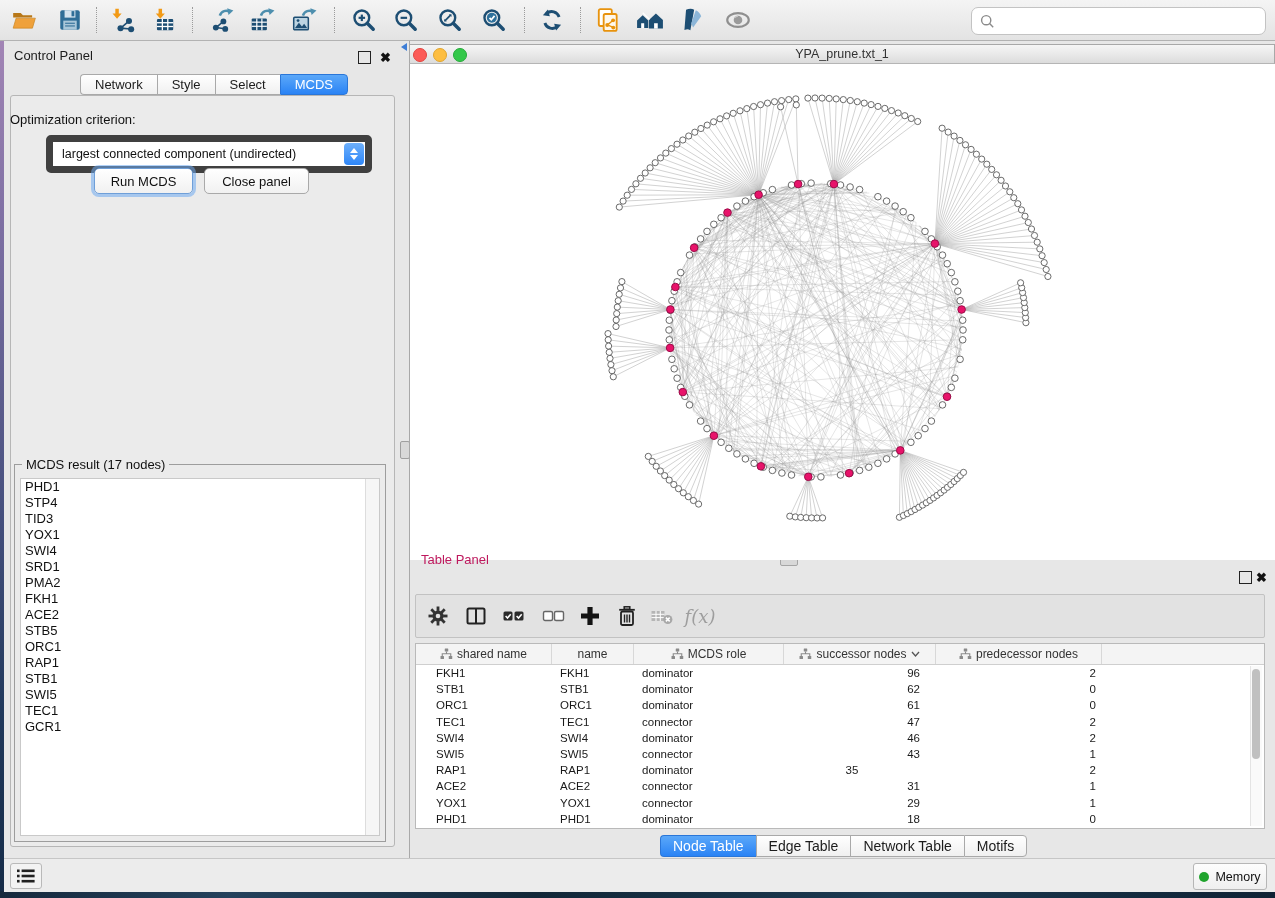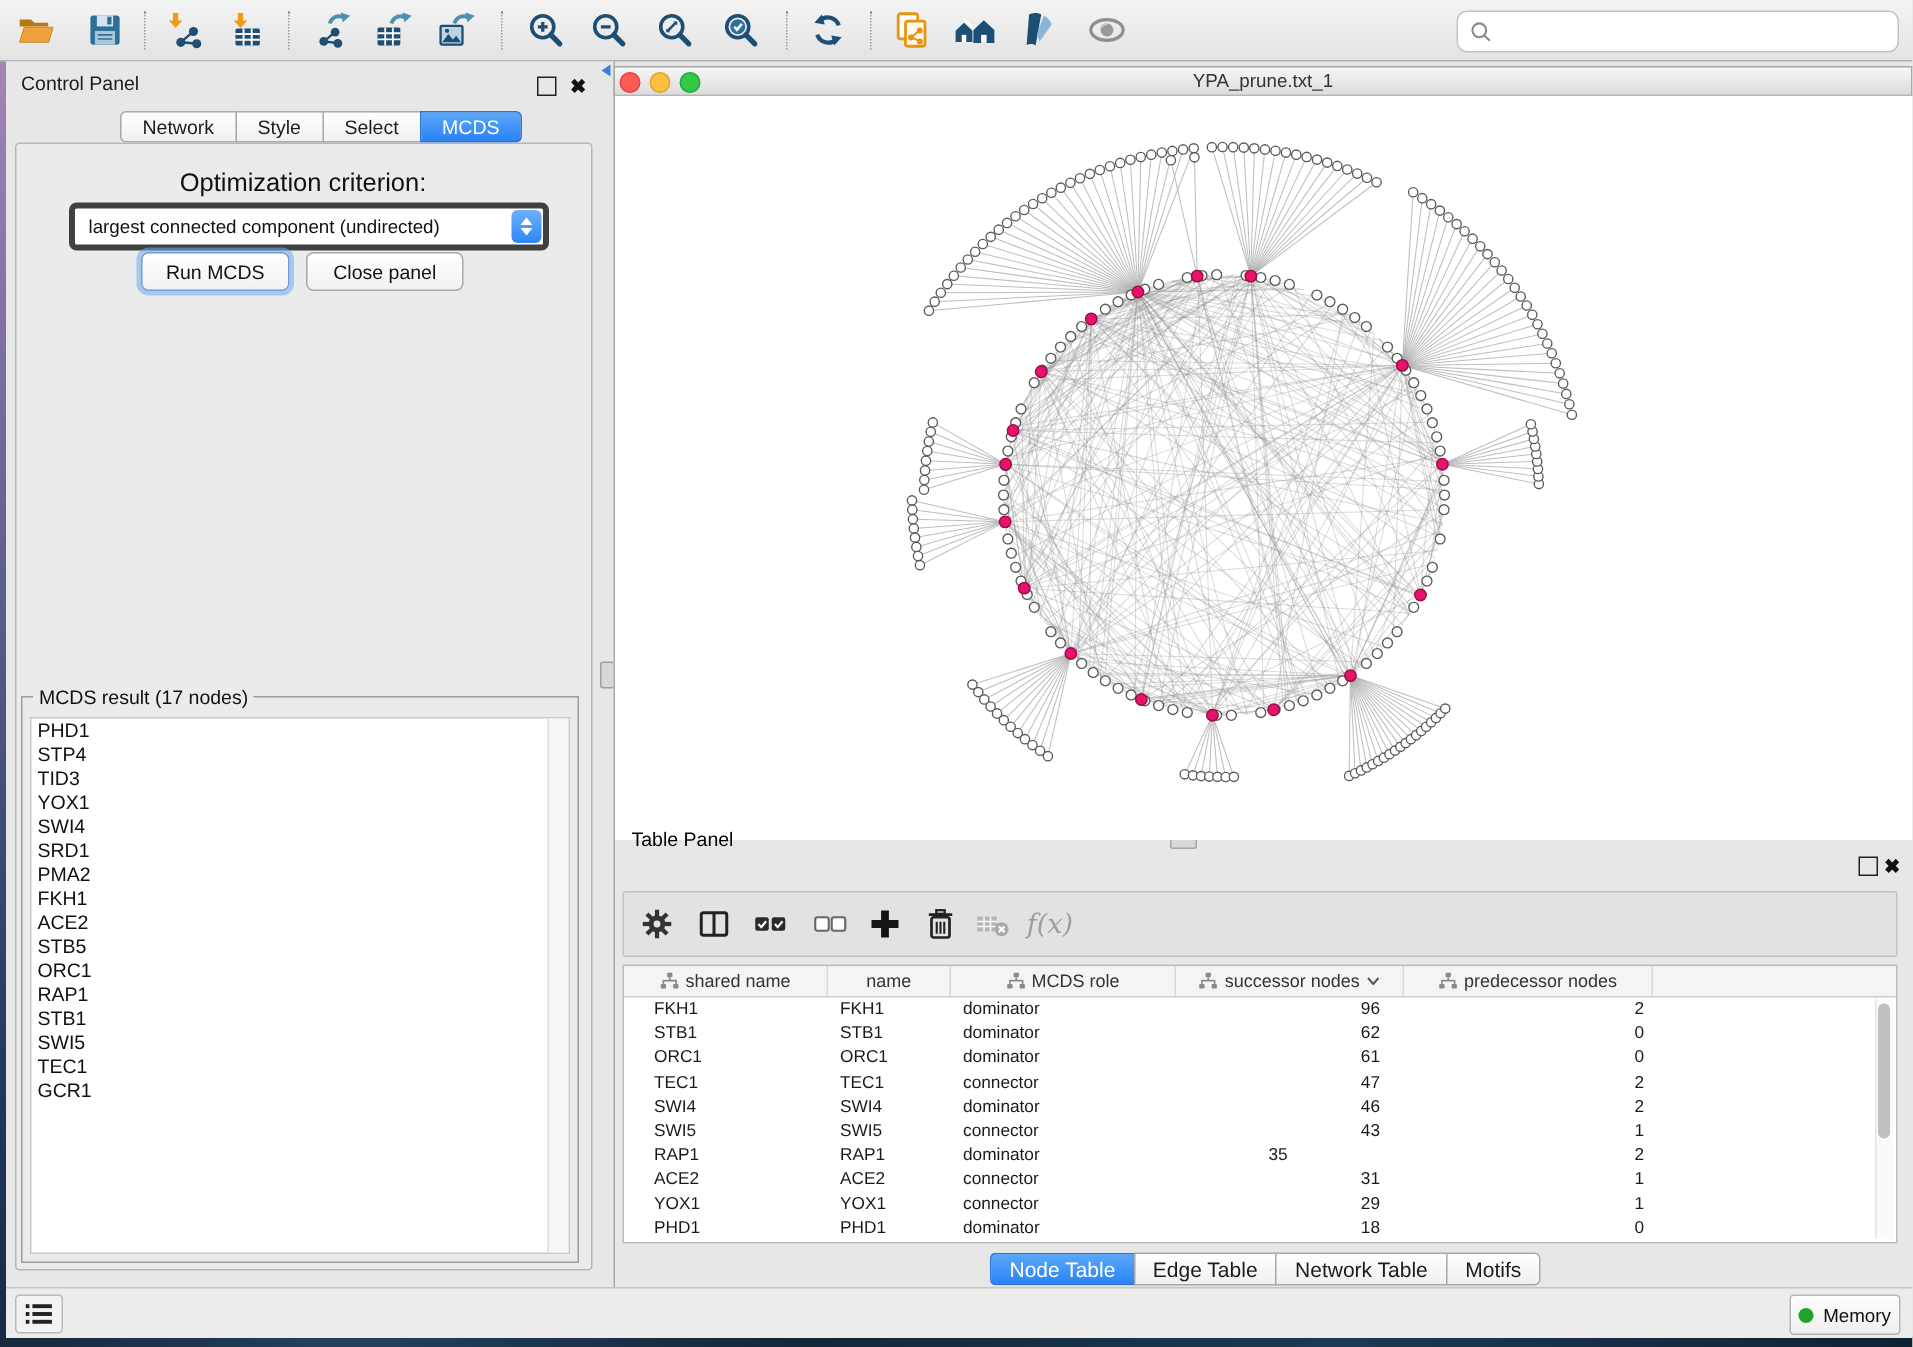"Optimization criterion:" #opt-label { font-size: 17px -> 13px; text-align: center -> left }
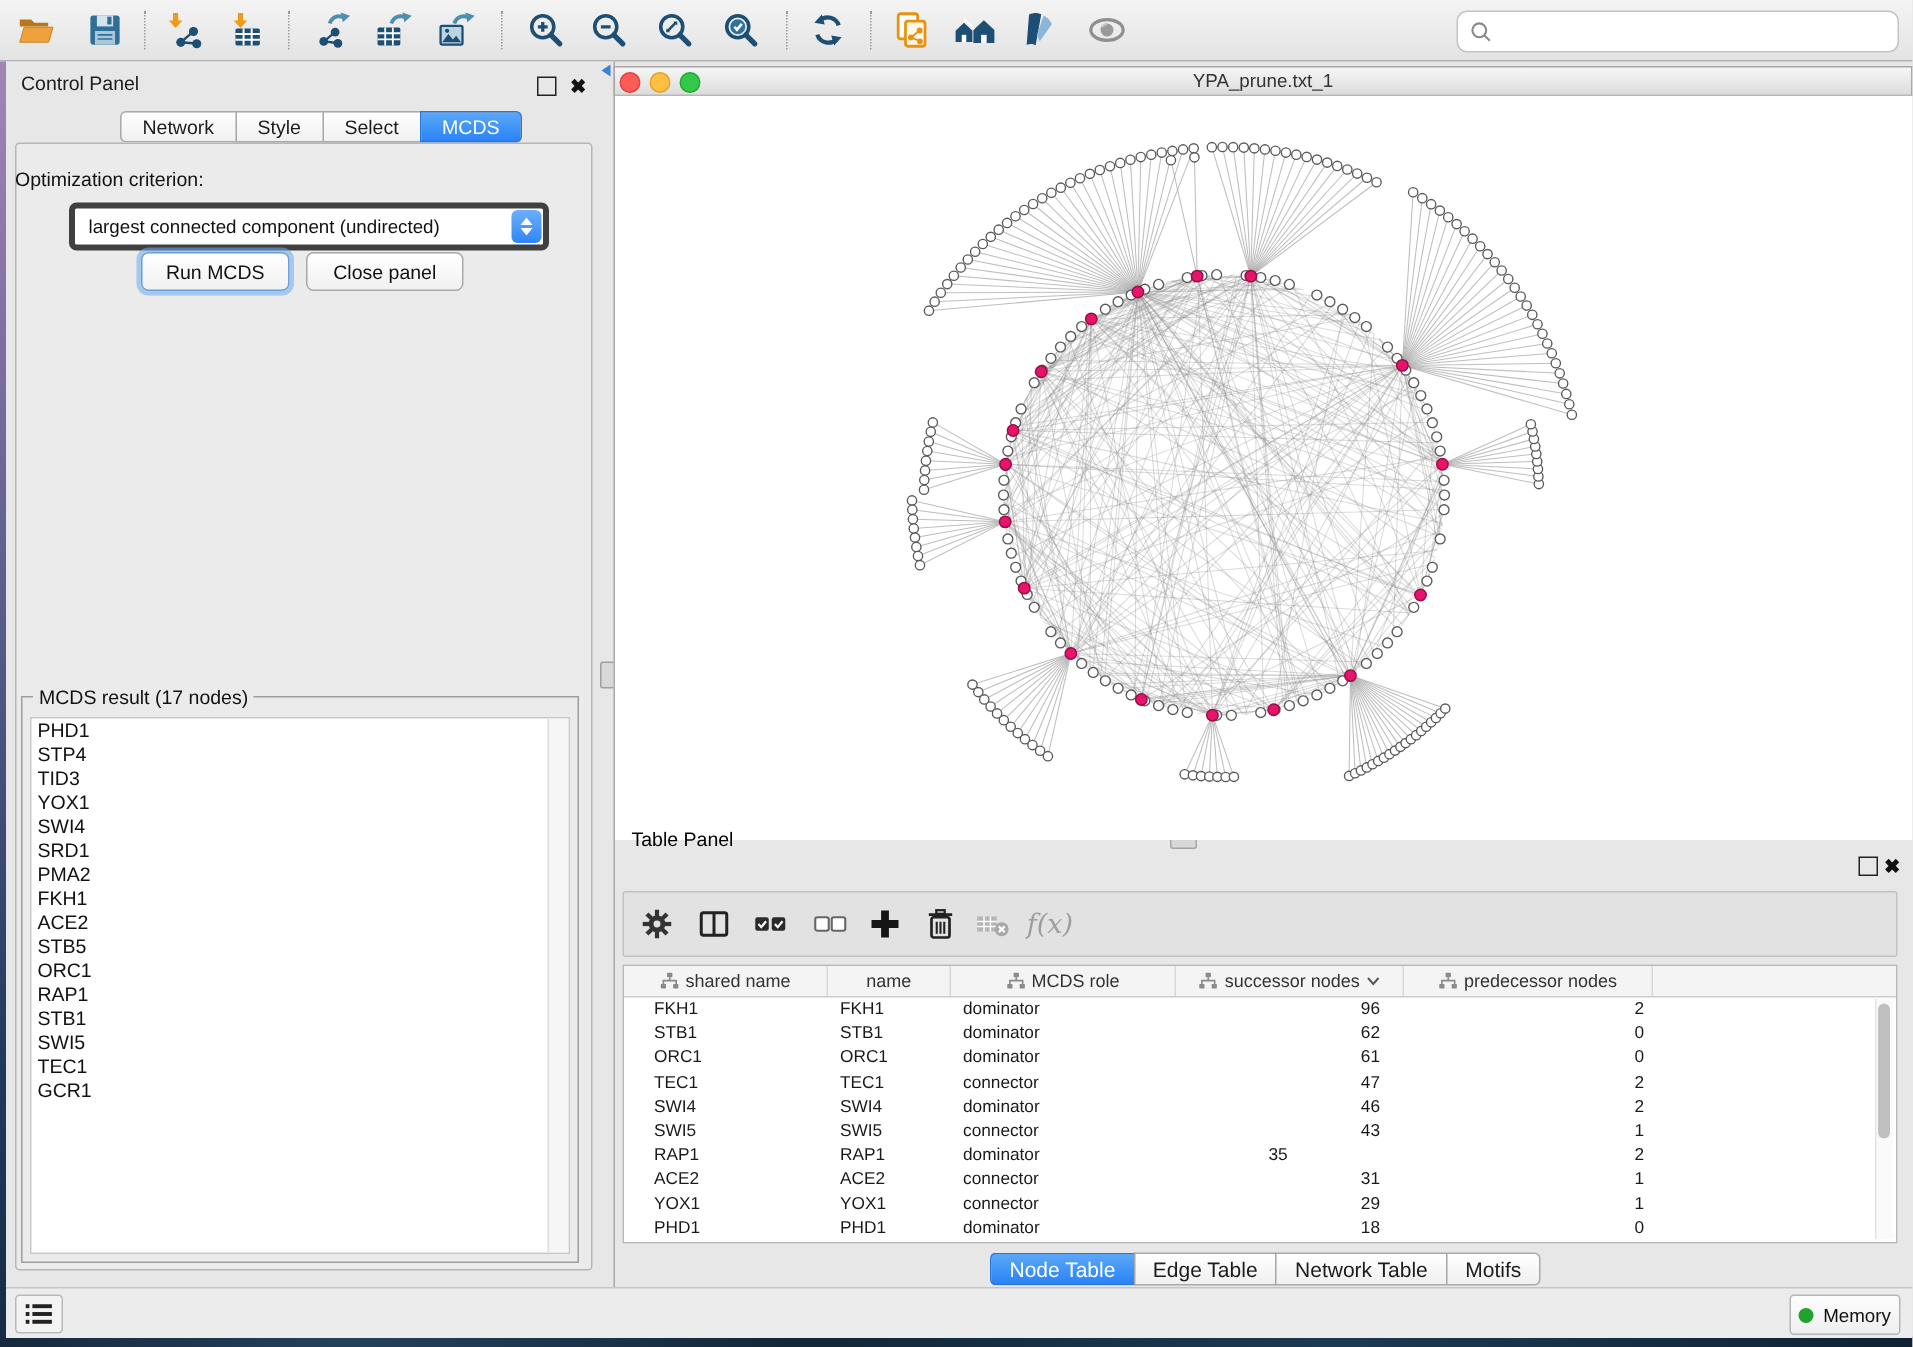"largest connected component (undirected)" #criterion-select { border: 4px solid #404040 -> 7px solid #404040 }
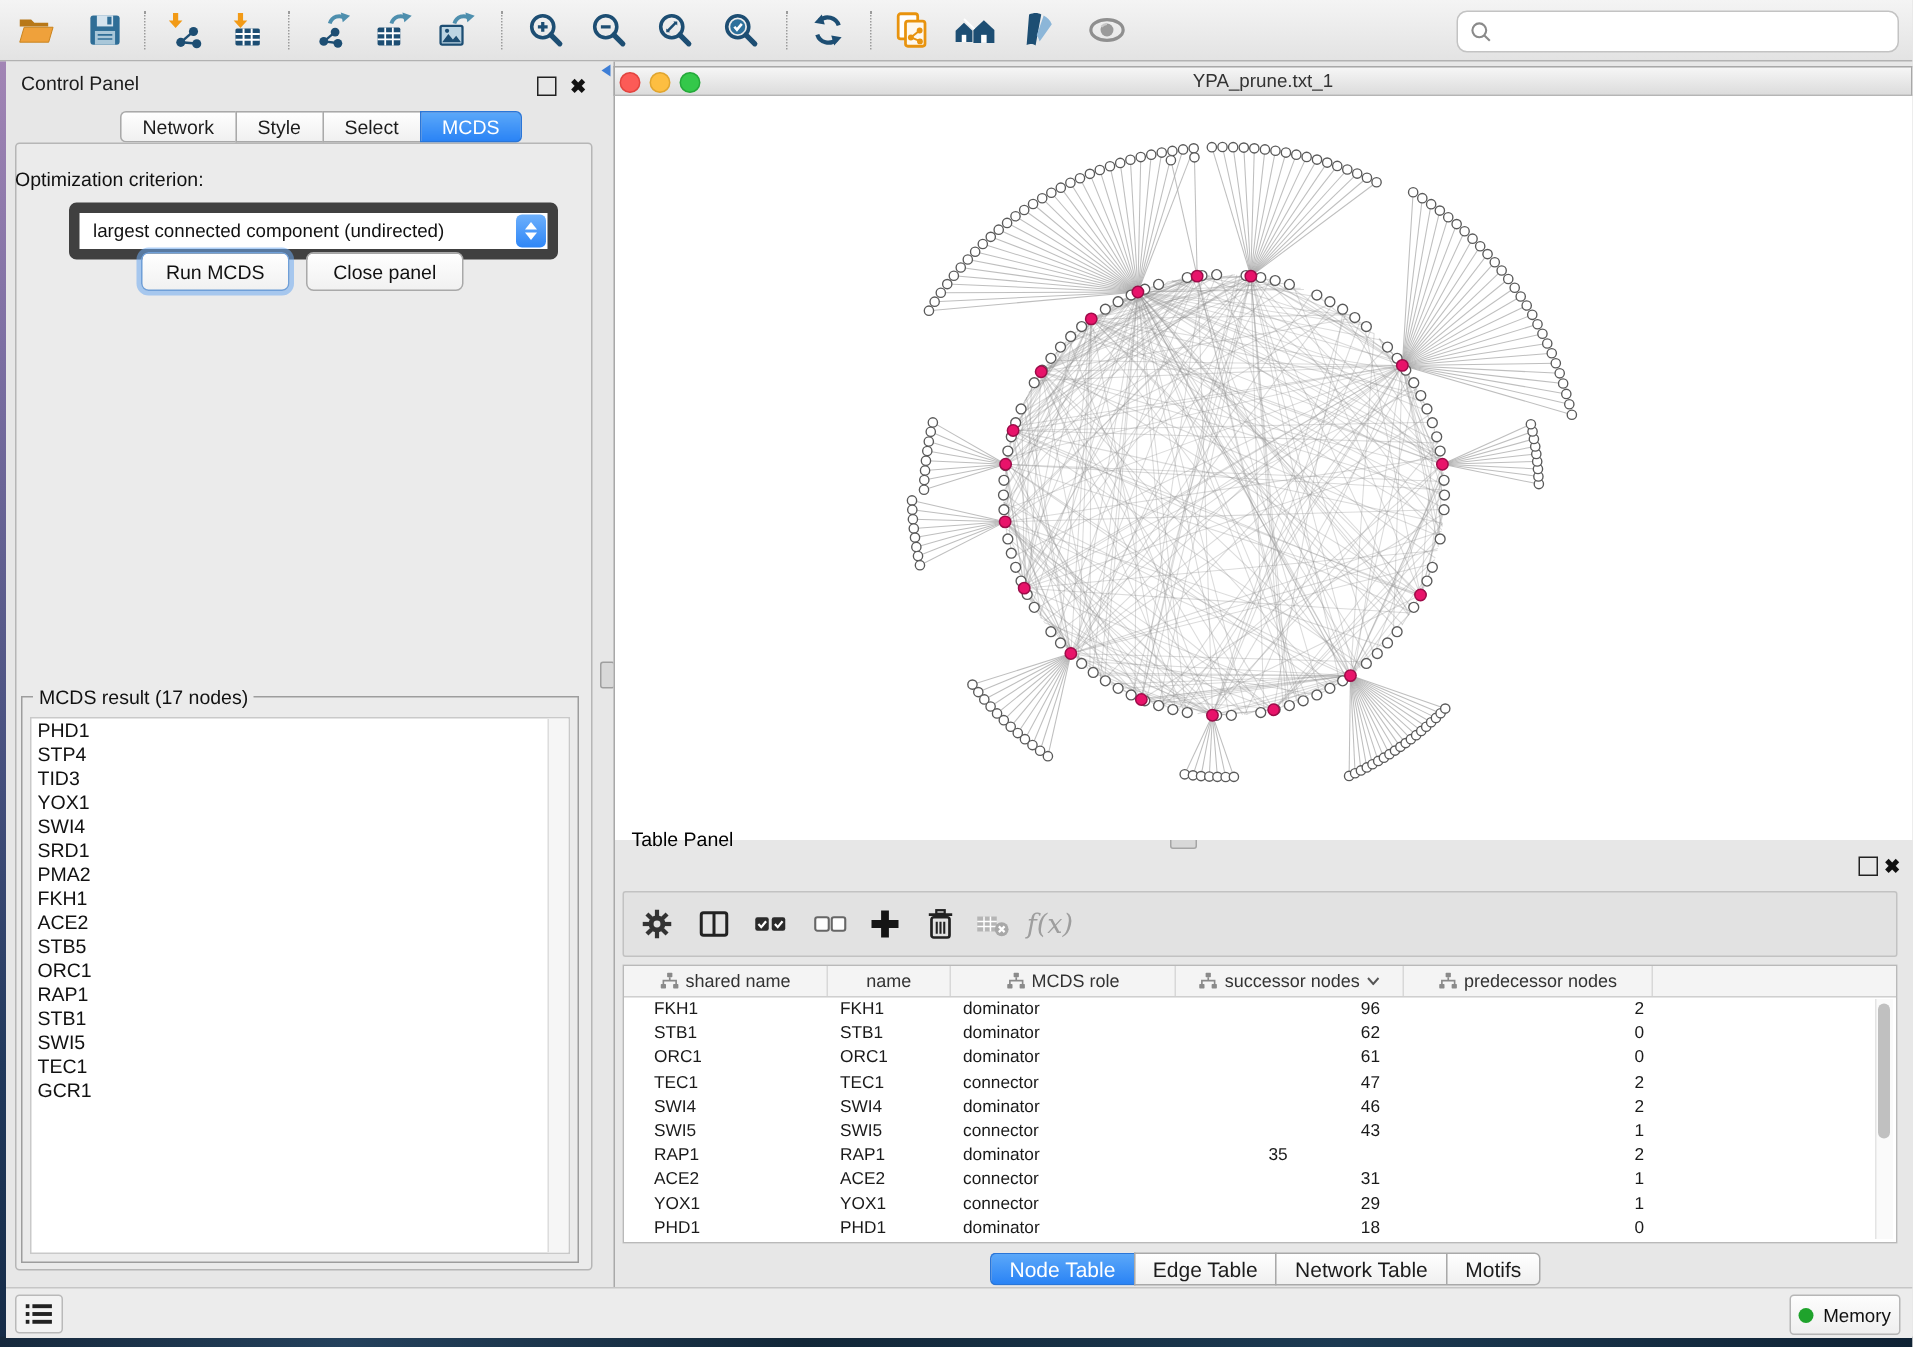"Table Panel" #tp-title { color: #000000 -> #be185d }
